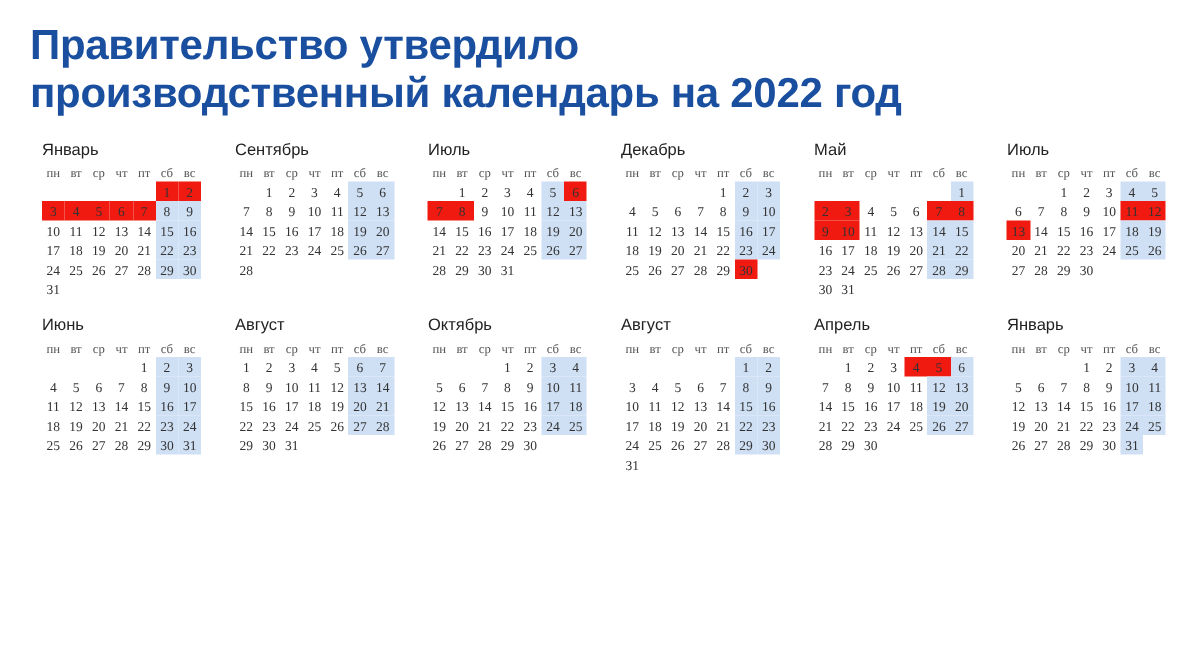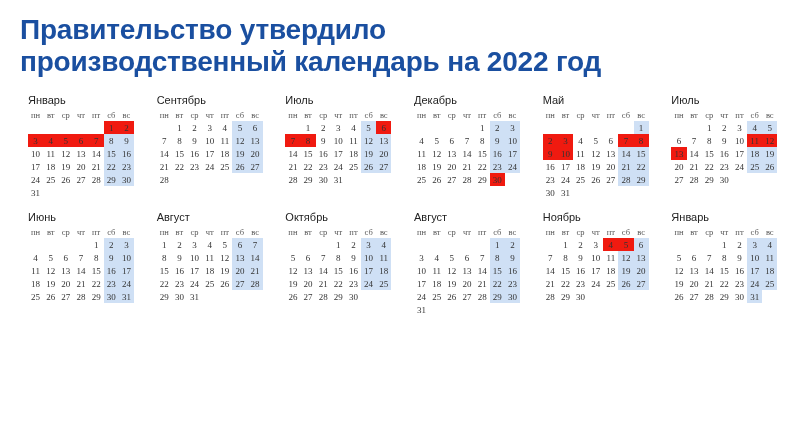"Ноябрь" div.month-name { text: Ноябрь -> Апрель }
